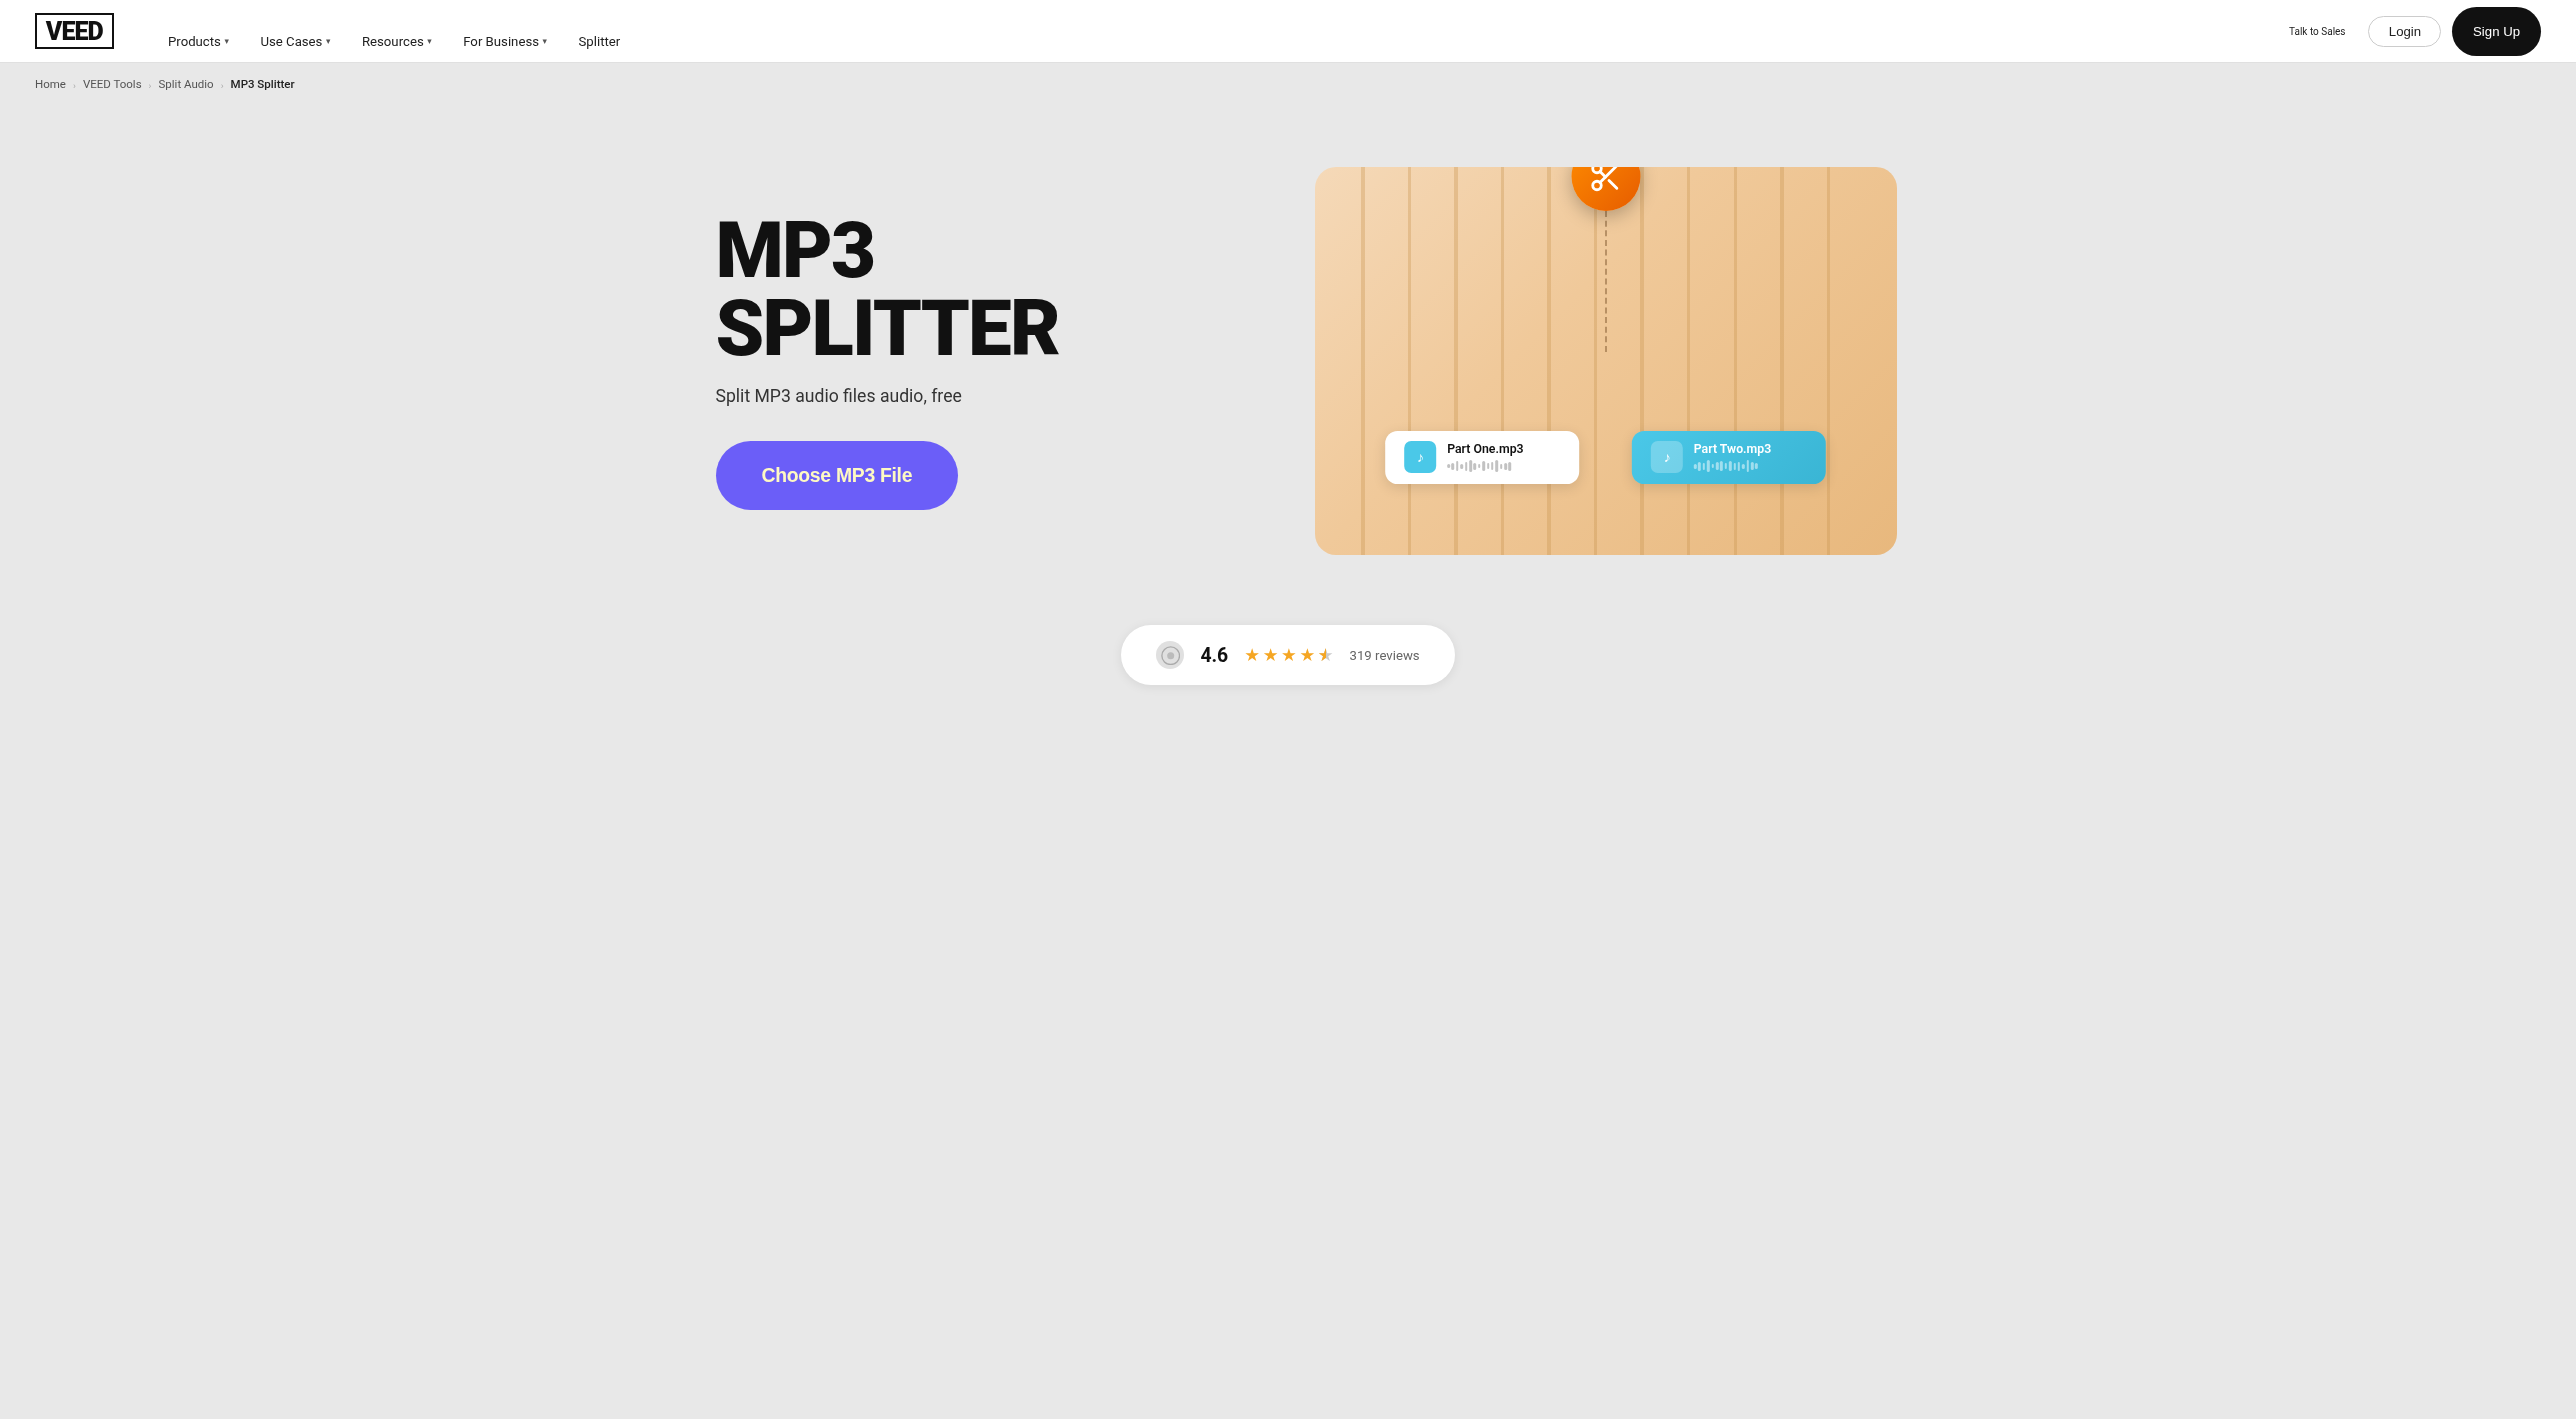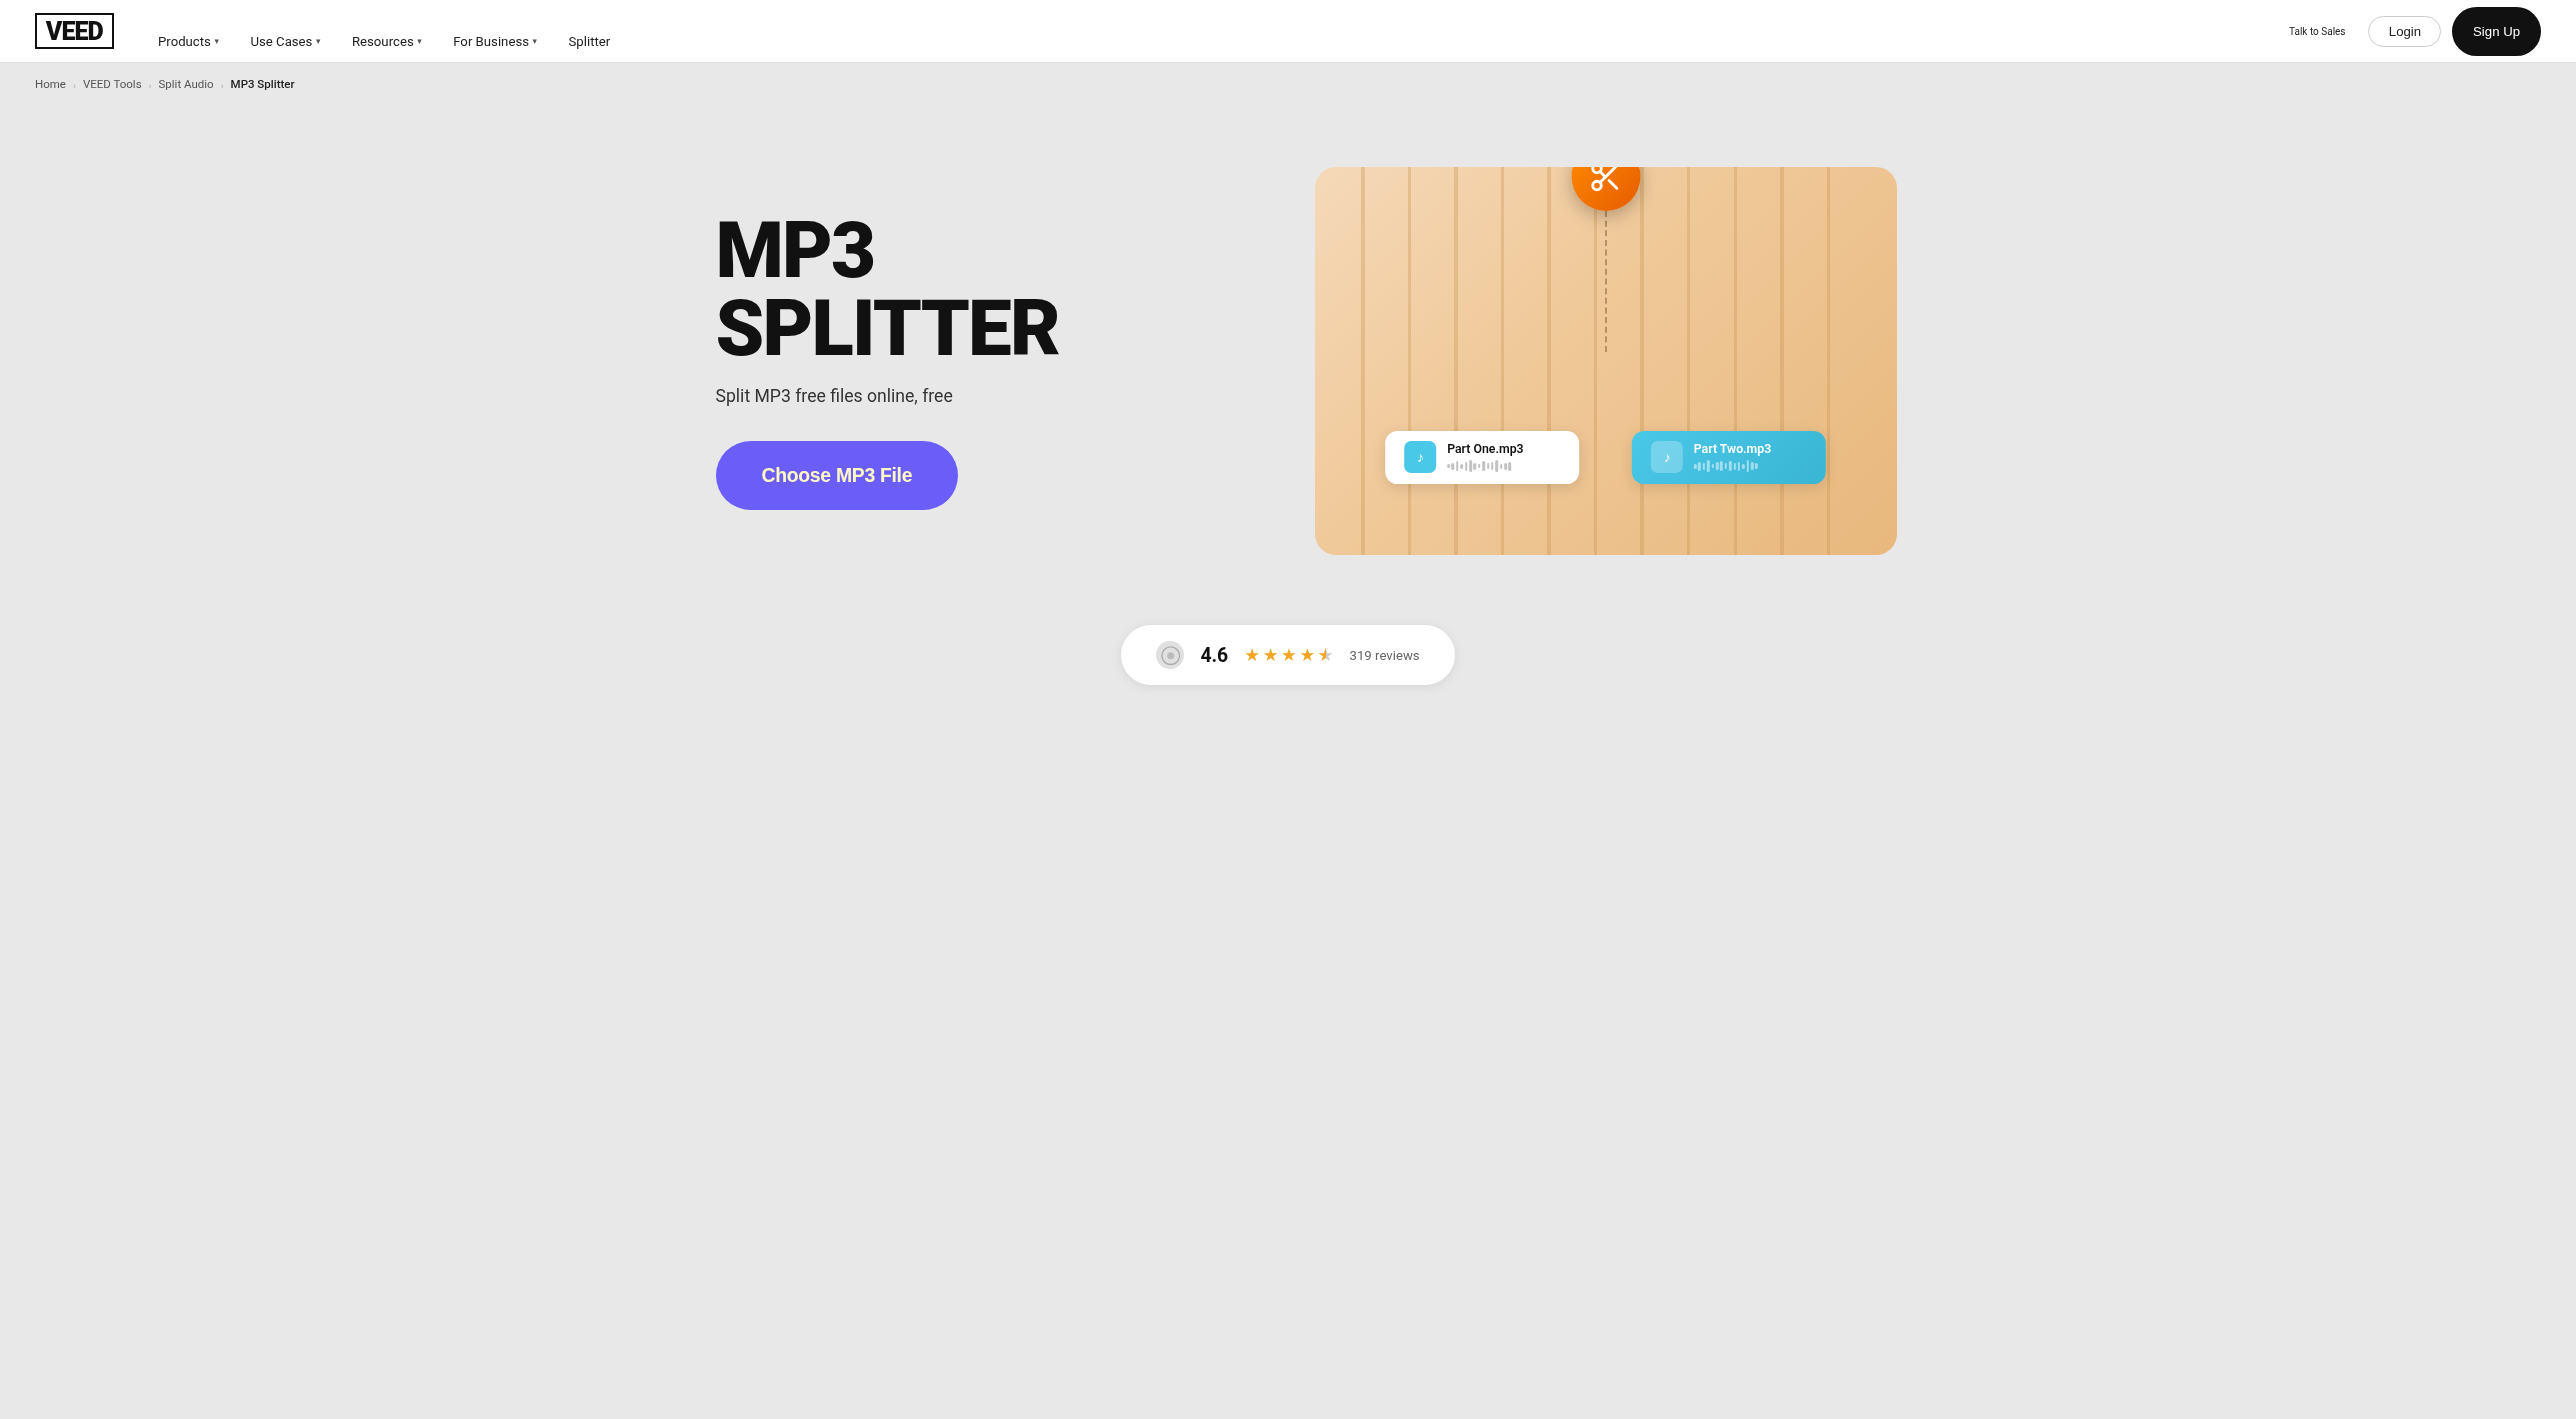"VEED" .nav-logo { margin-right: 32px -> 42px }
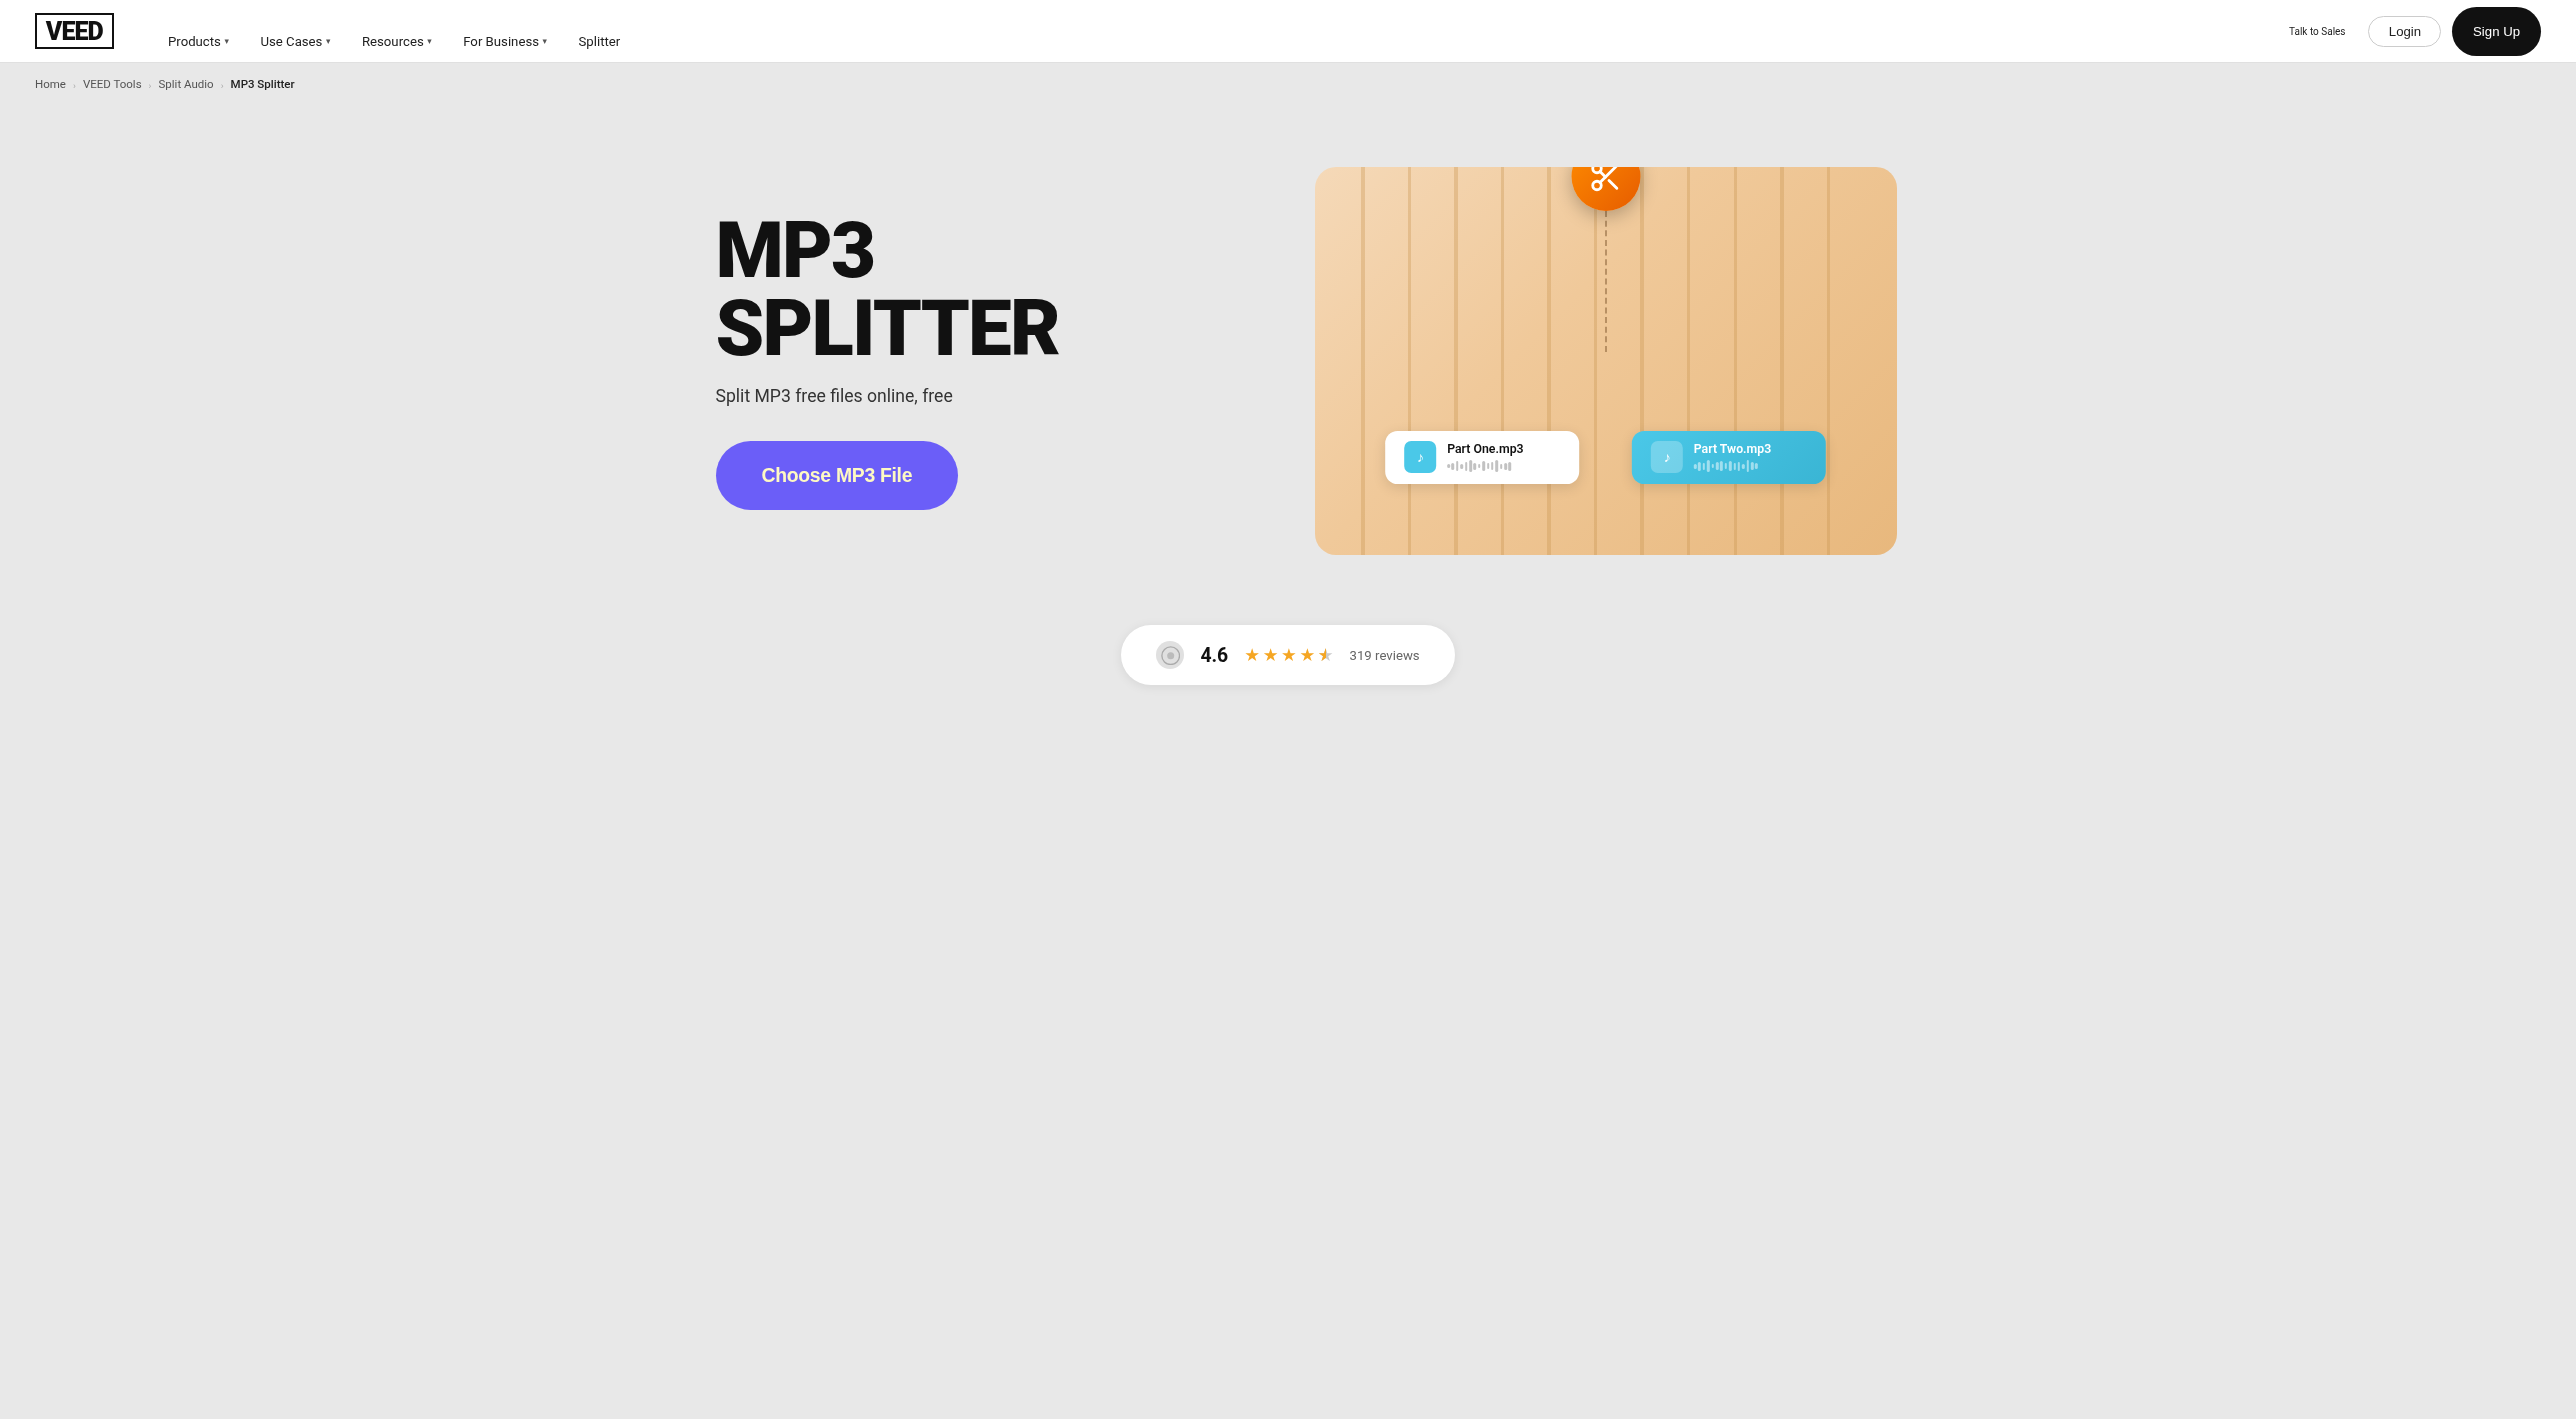"Split MP3 free files online," p.hero-subtitle { text: free files online -> audio files audio }
